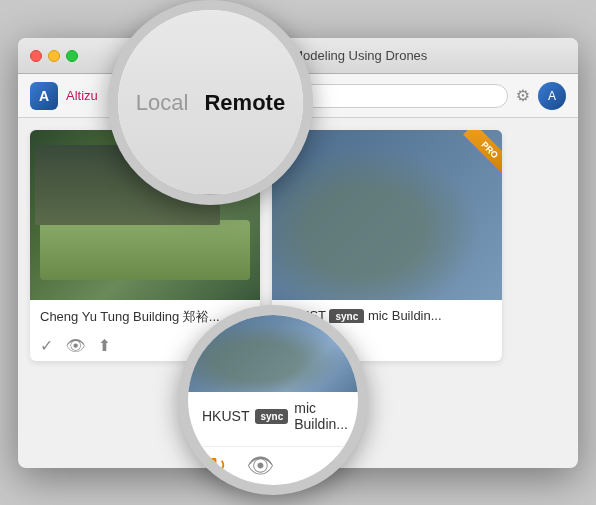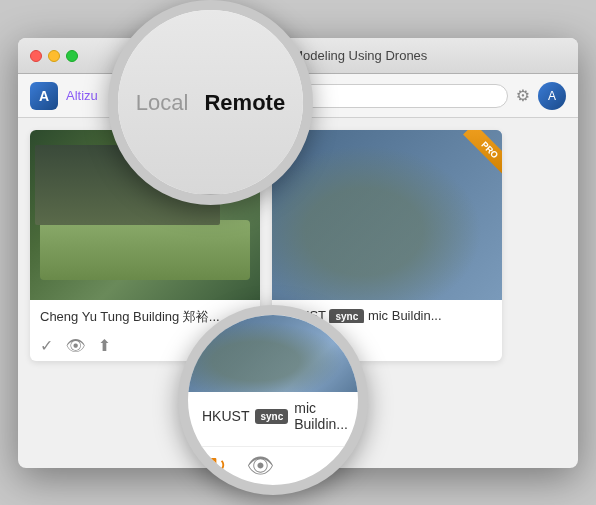"Altizu" .app-name-label { color: #8b5cf6 -> #be185d }
